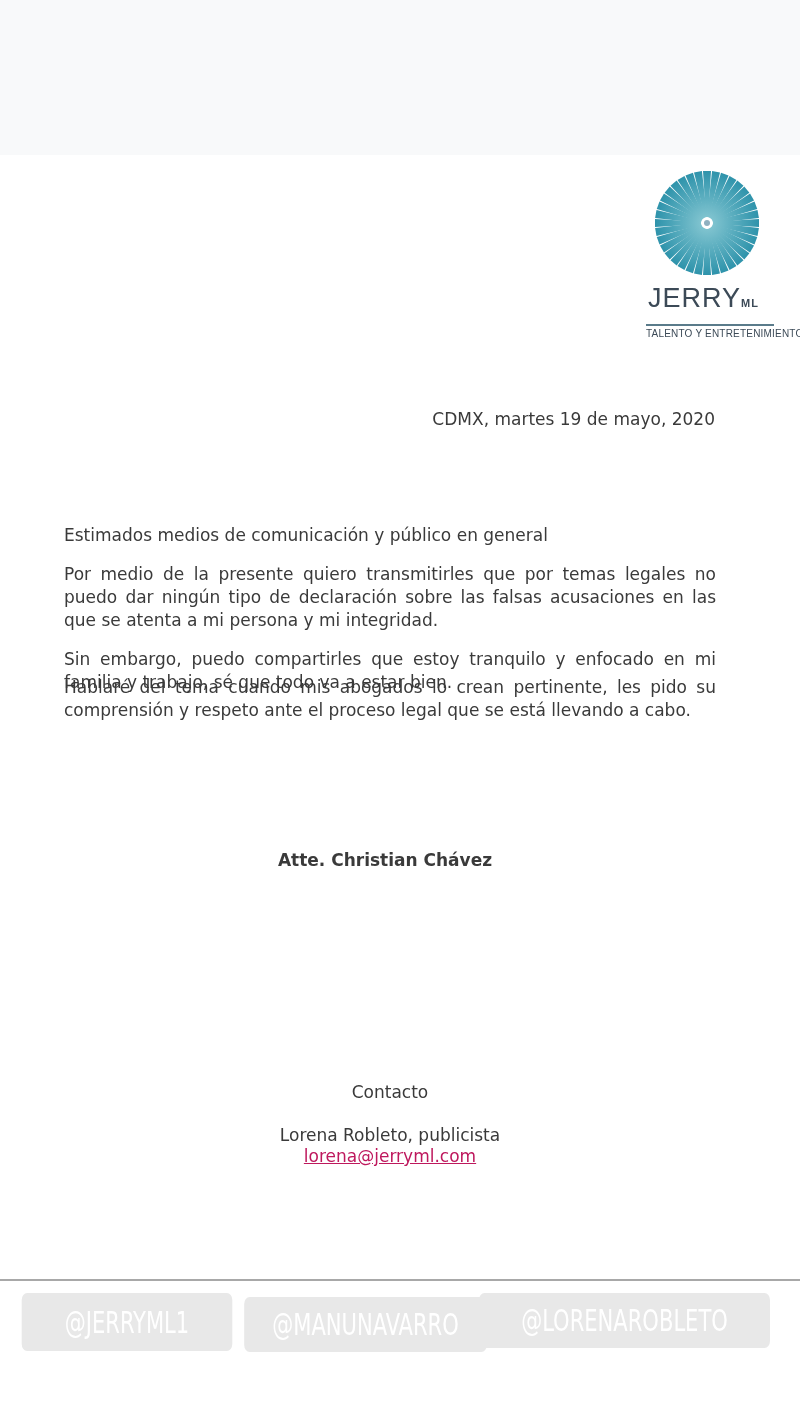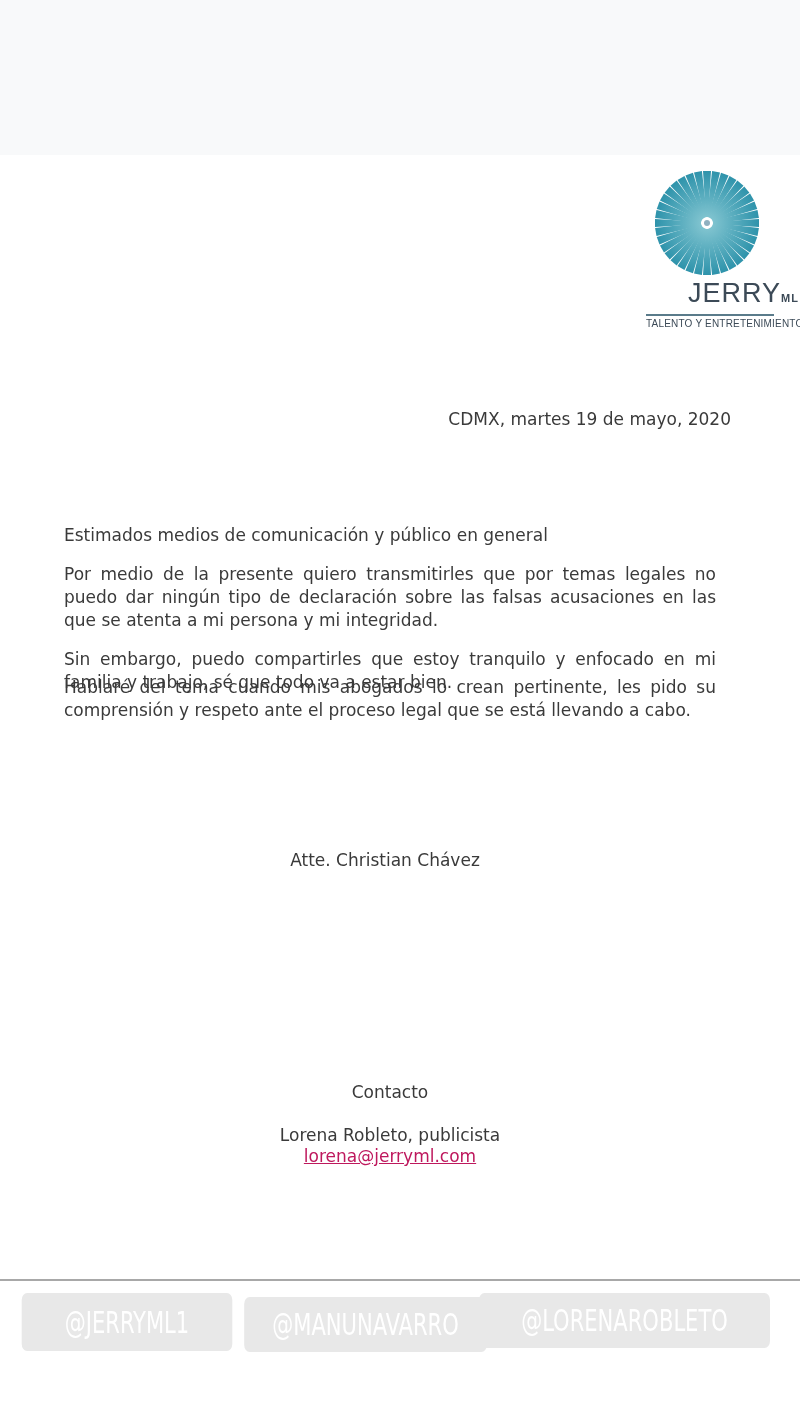"JERRYML" .logo-name { line-height: 30px -> 40px; margin-left: 40px -> none }
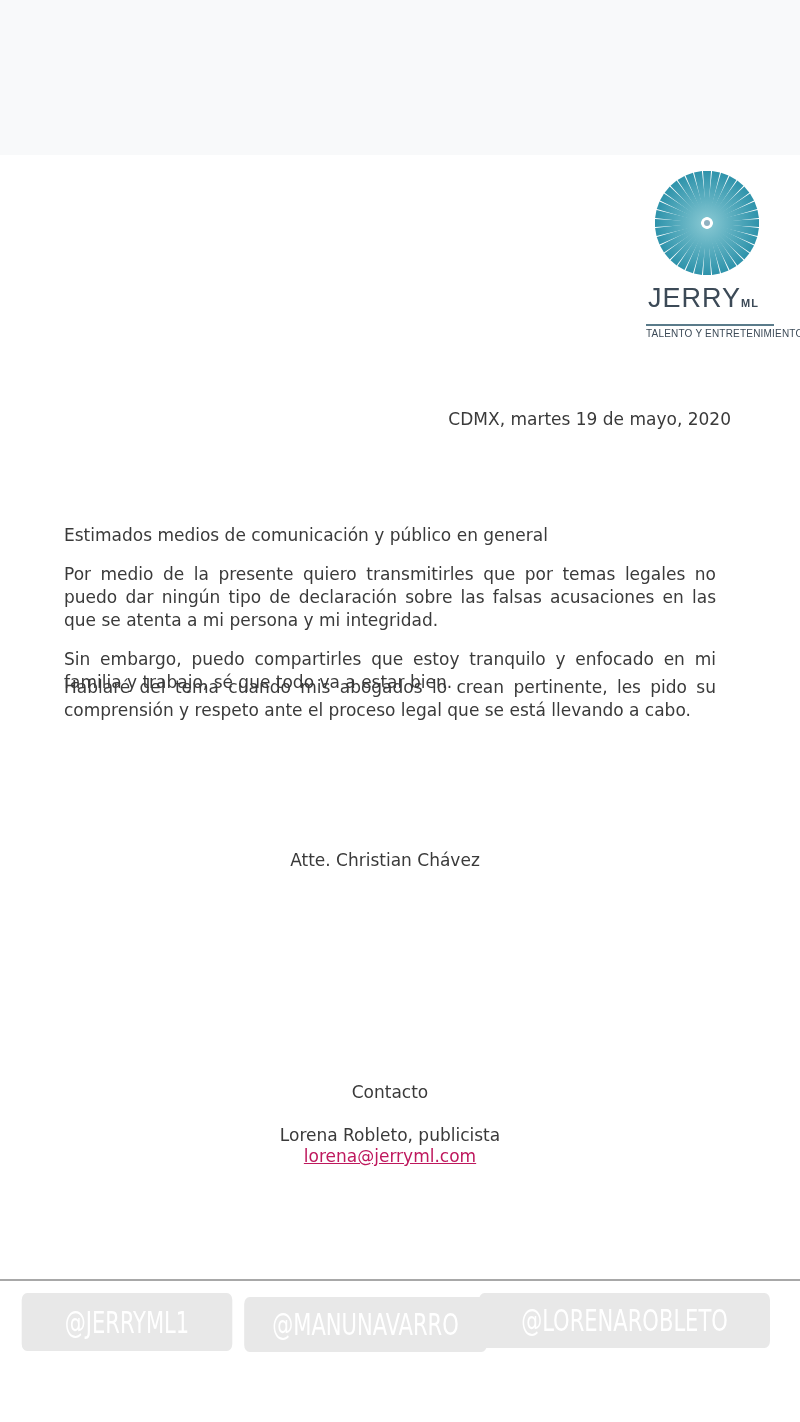"CDMX, martes 19 de mayo," .date { right: 69px -> 85px }
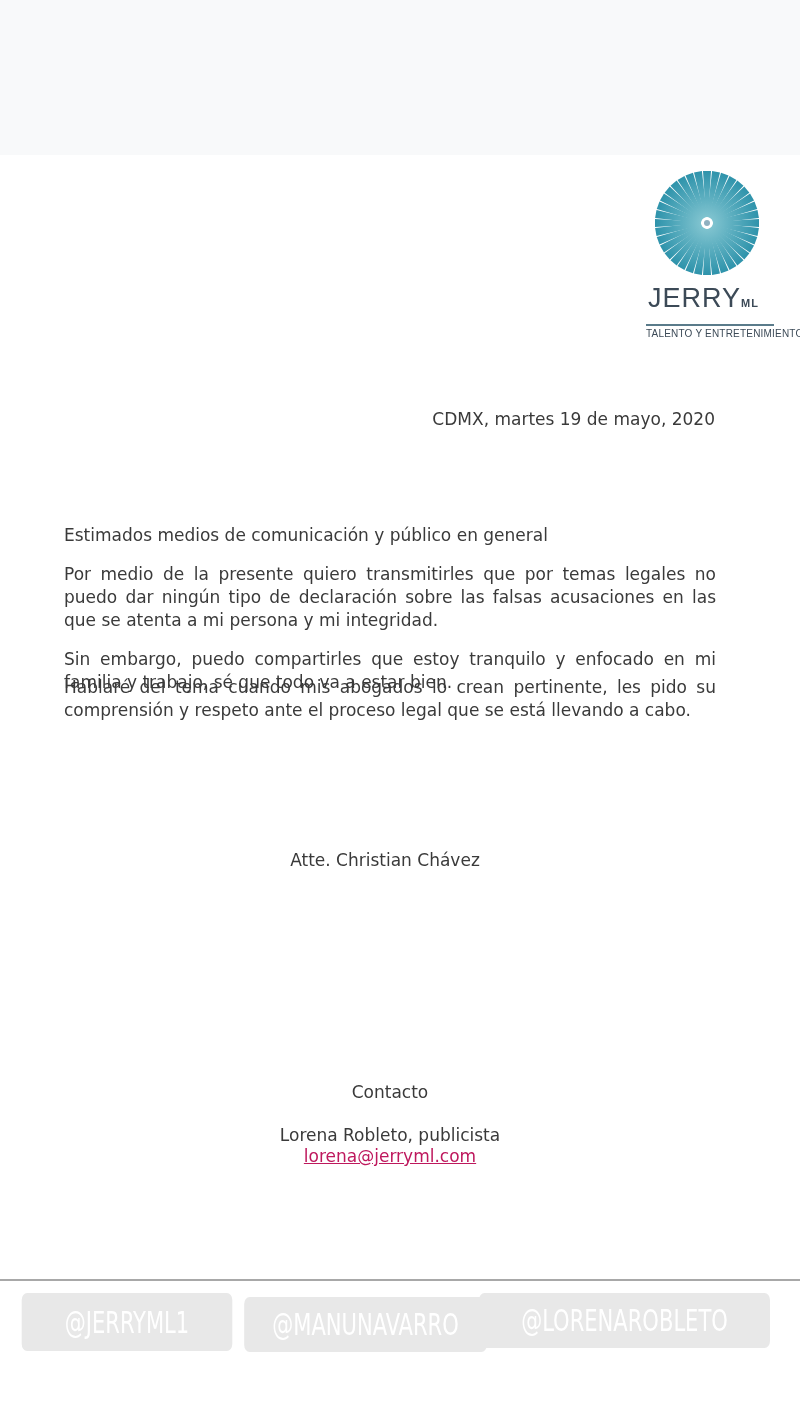"Atte. Christian Chávez" .signature { font-weight: none -> bold }
